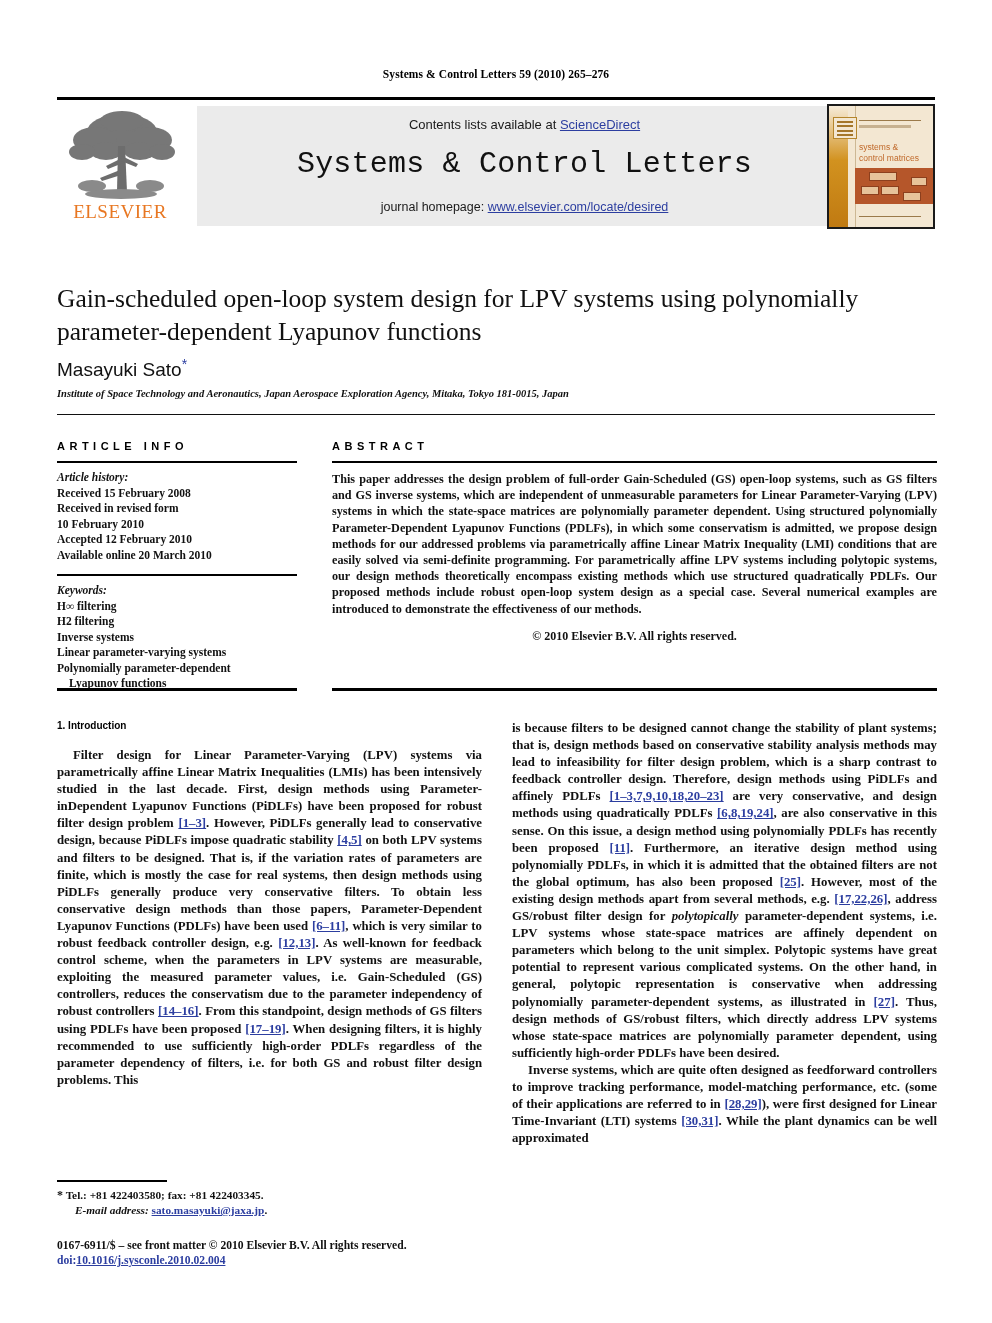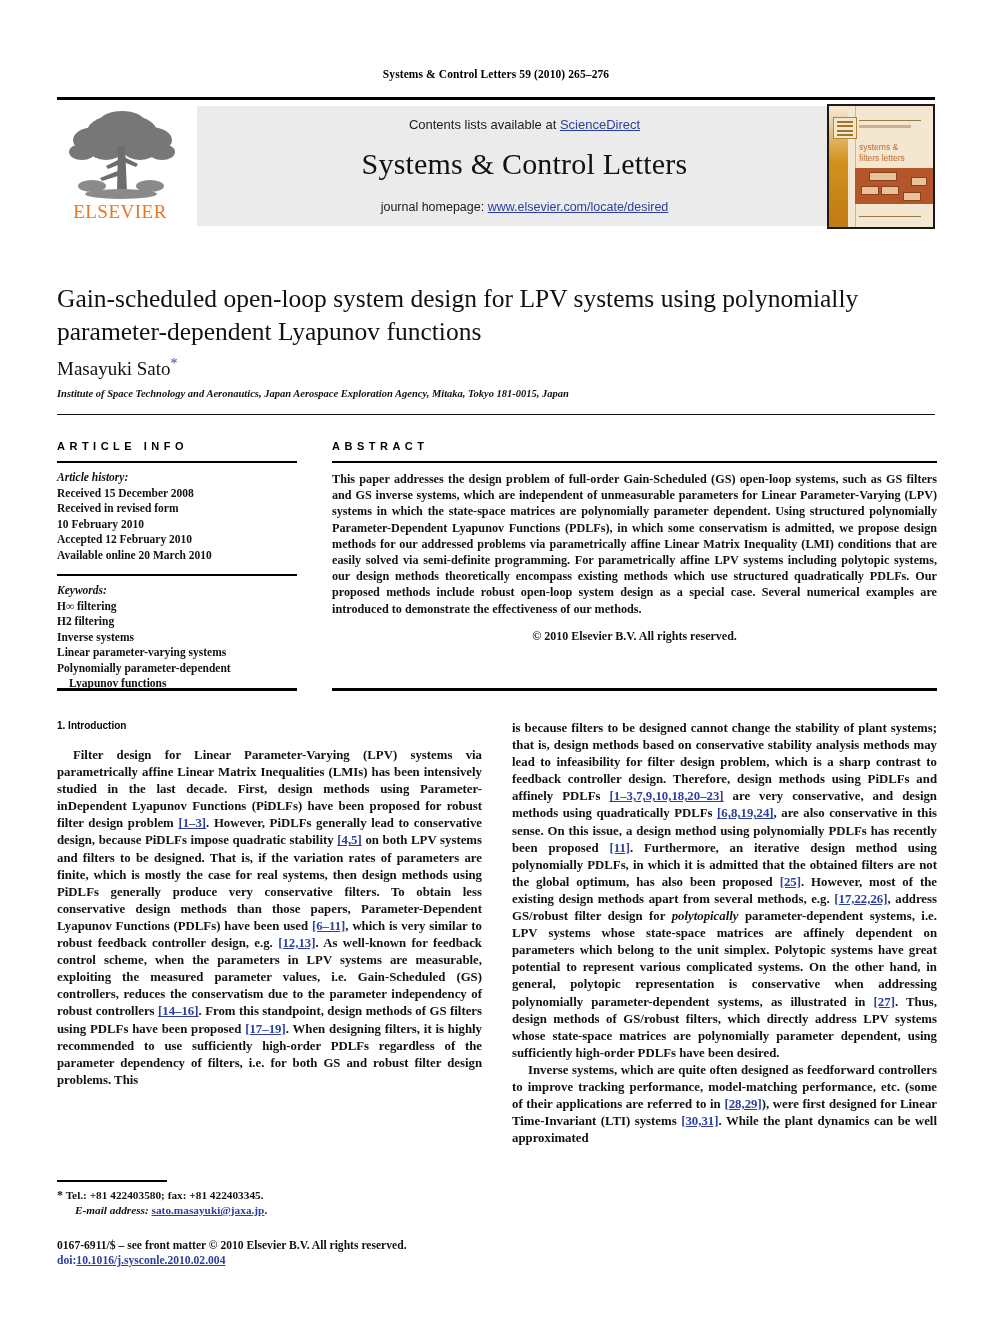"Systems & Control Letters" .journal-name { font-family: Liberation Serif, serif -> Liberation Mono, monospace }
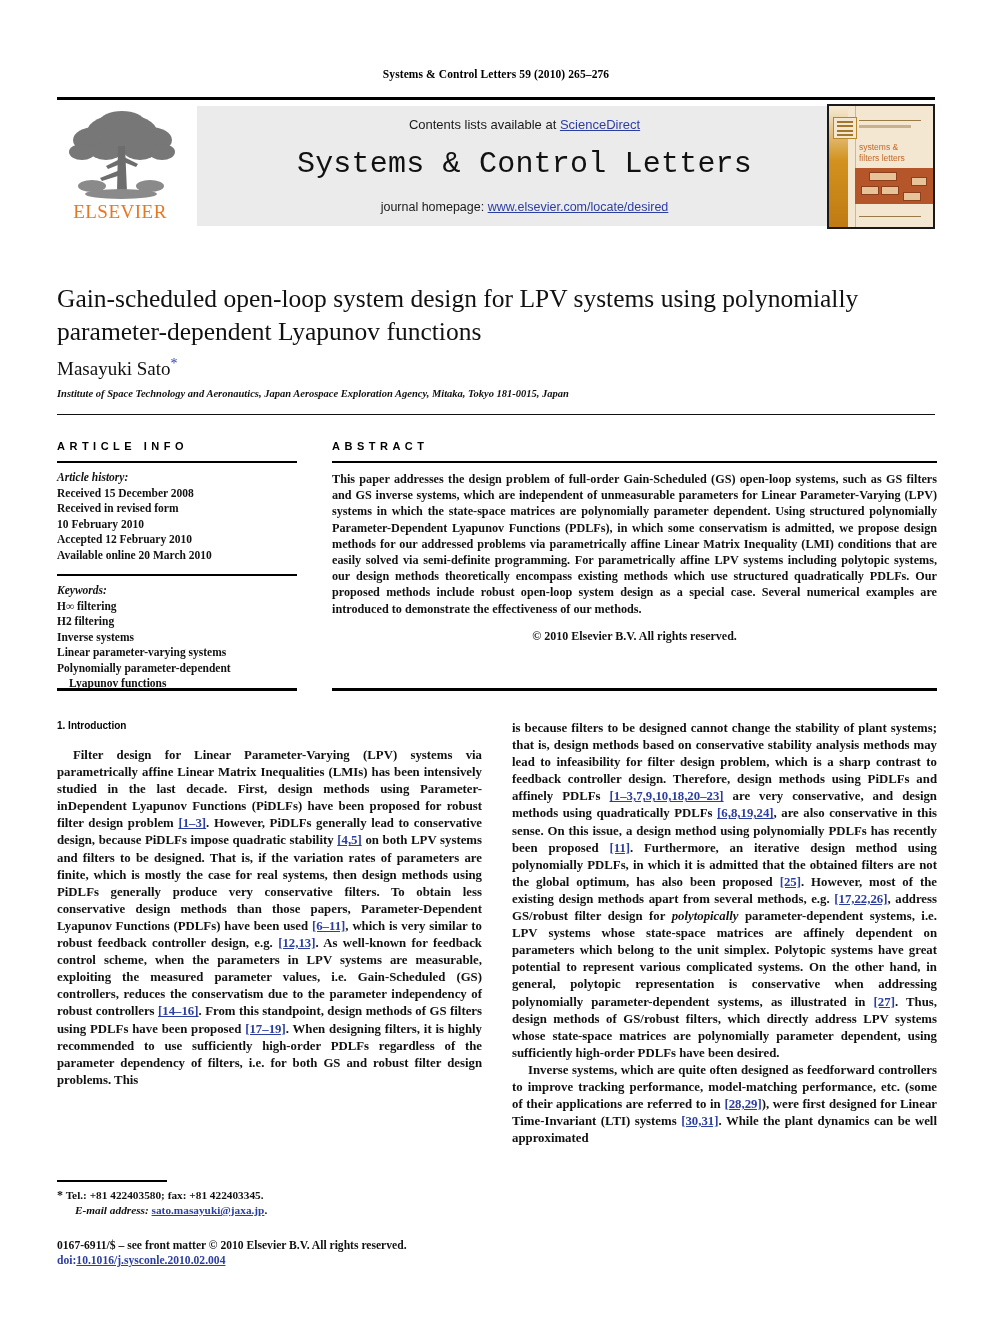"filters letters" span { text: filters letters -> control matrices }
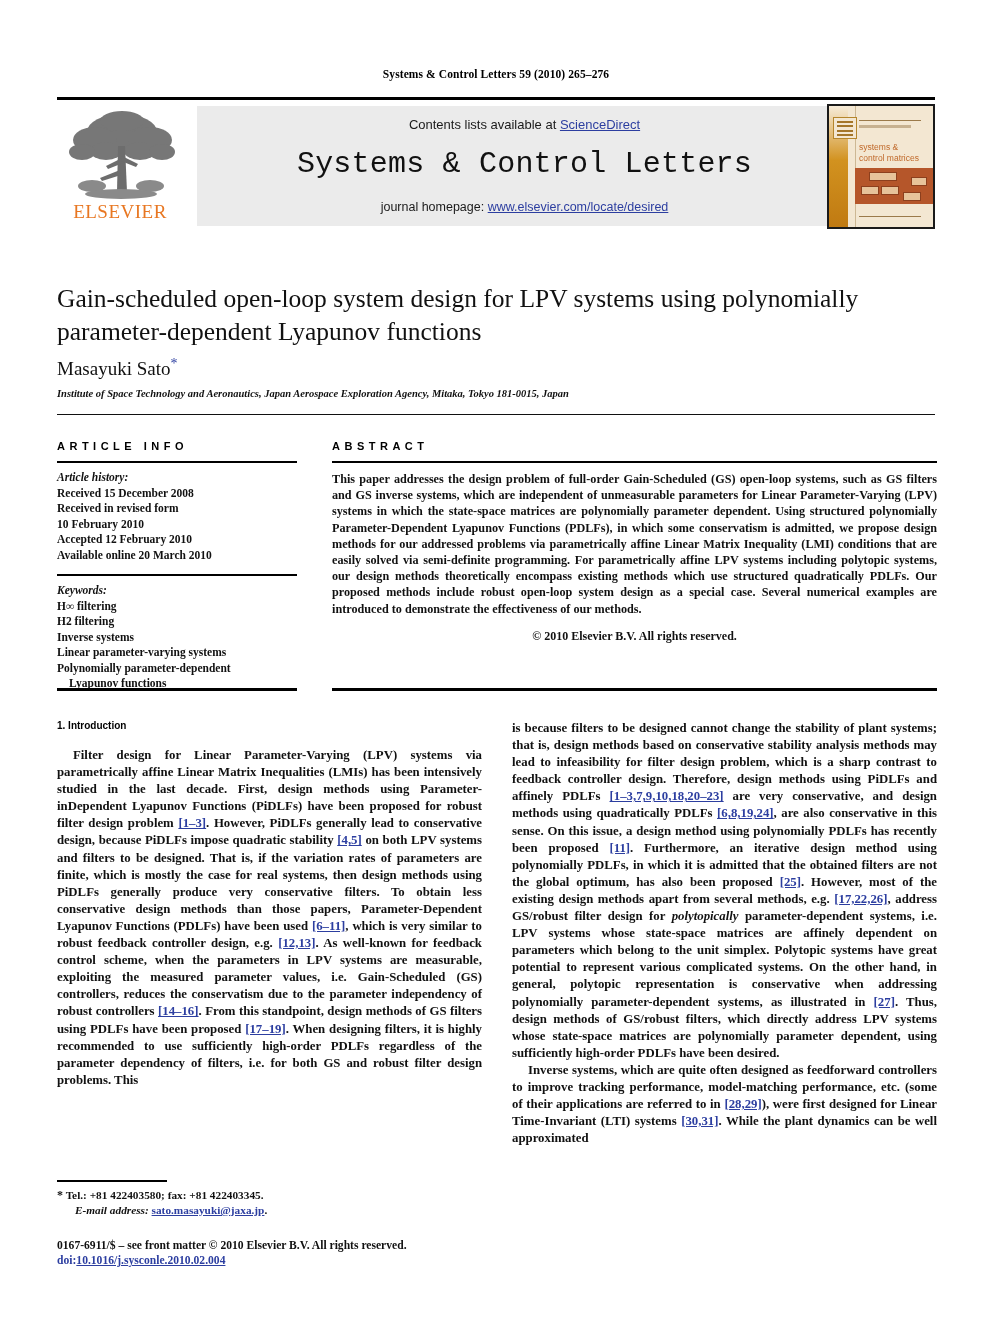"Masayuki Sato*" .author { font-family: Liberation Serif, serif -> Liberation Sans, sans-serif }
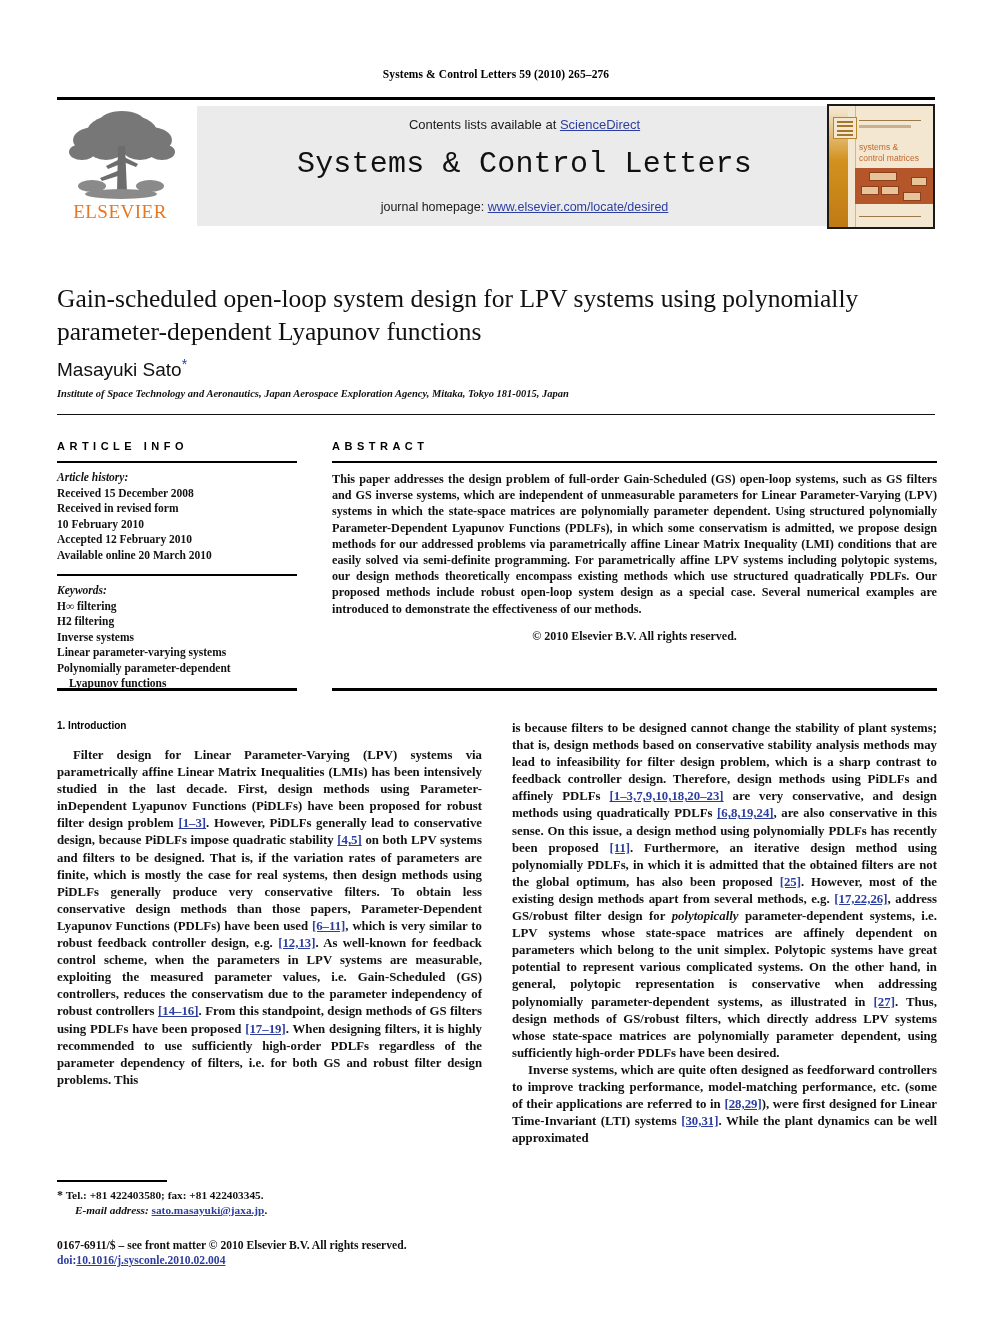"Received 15 December 2008" span { text: December -> February }
